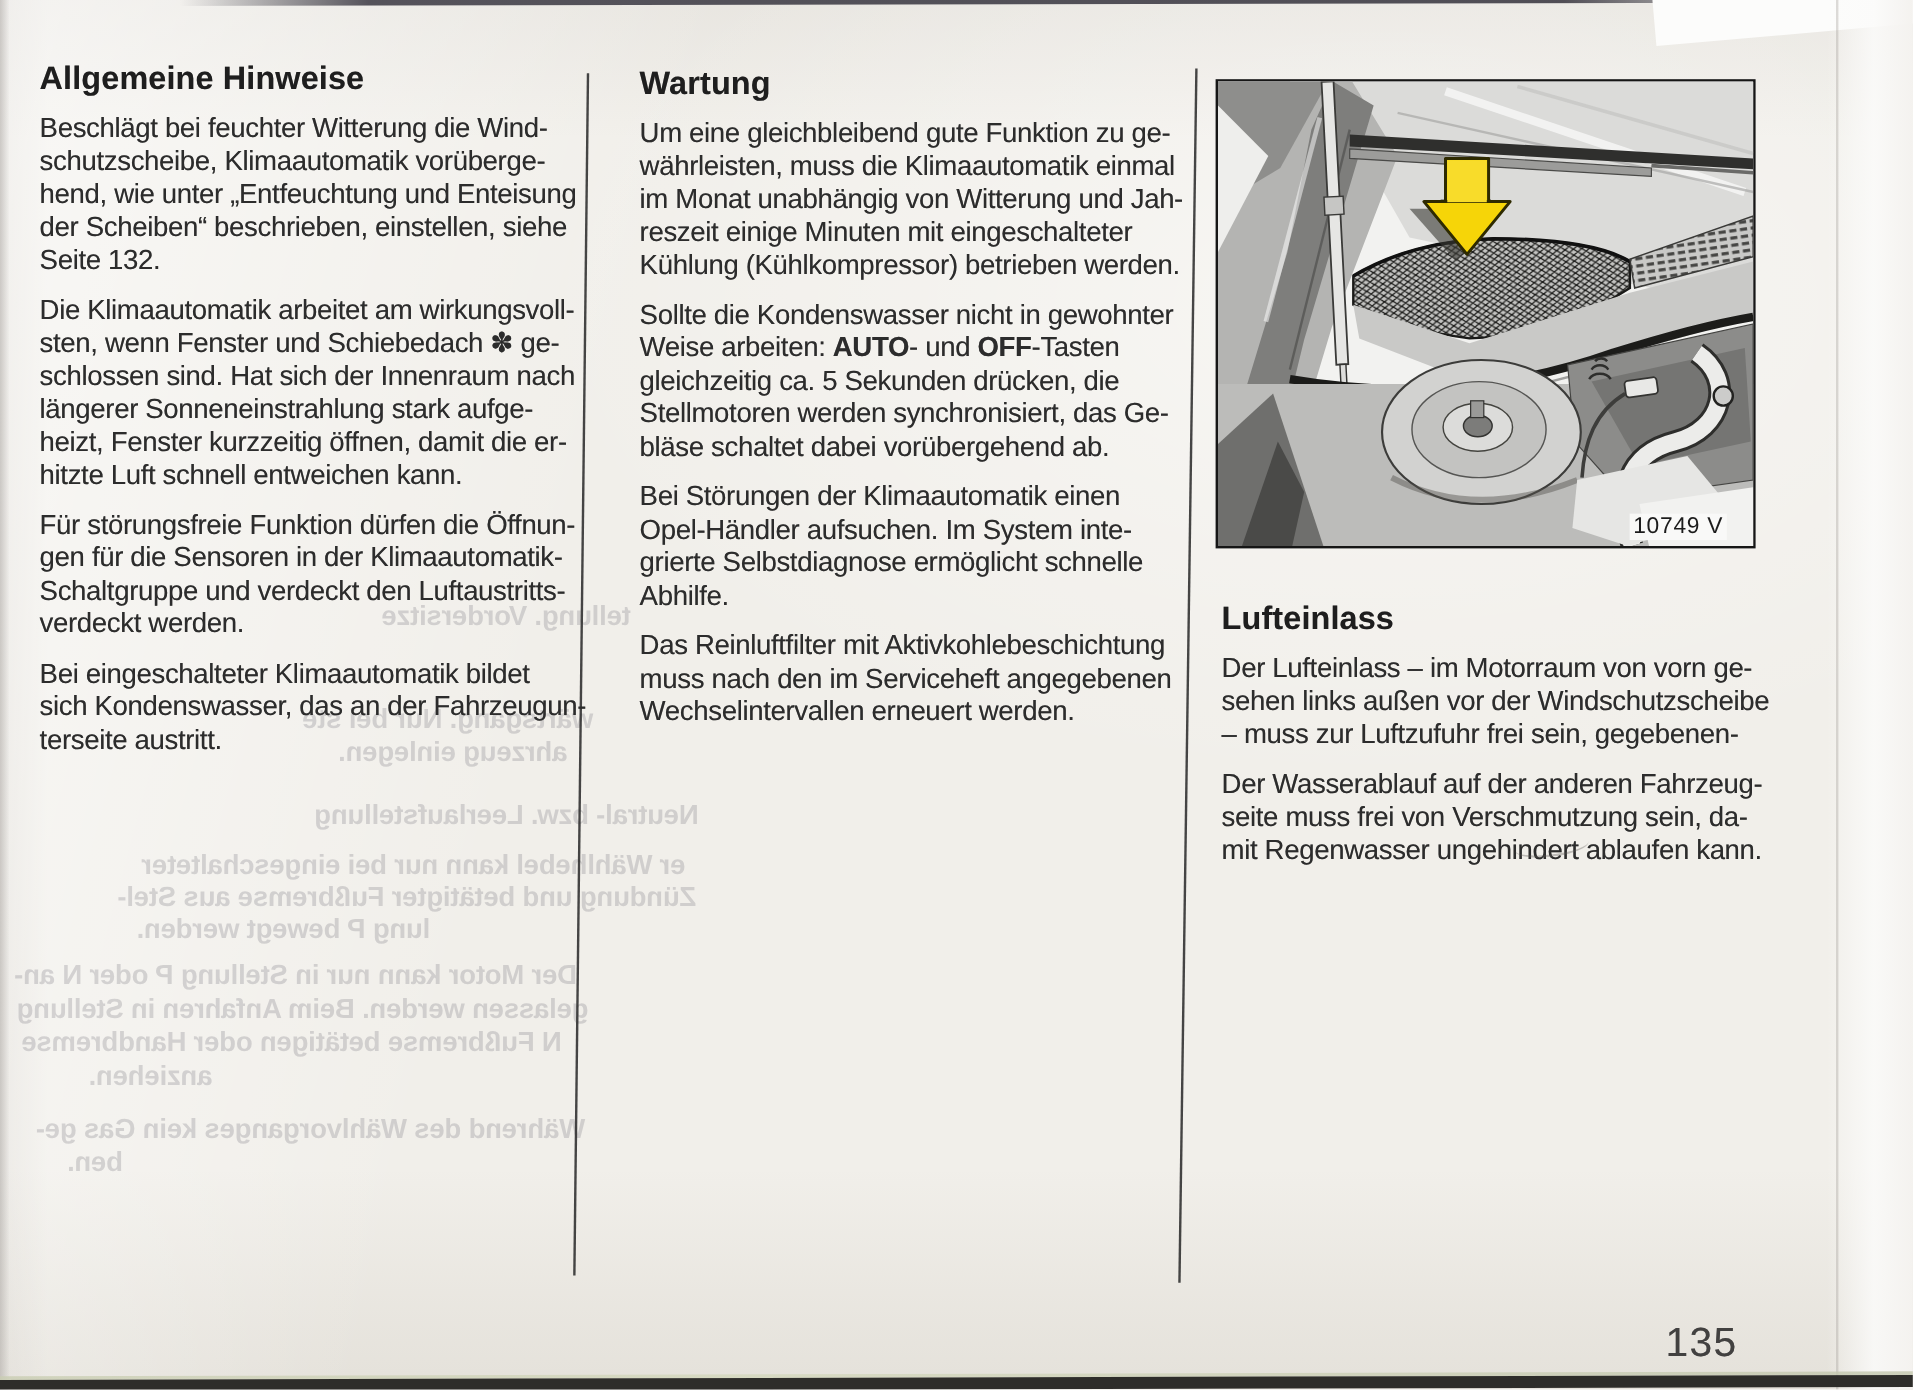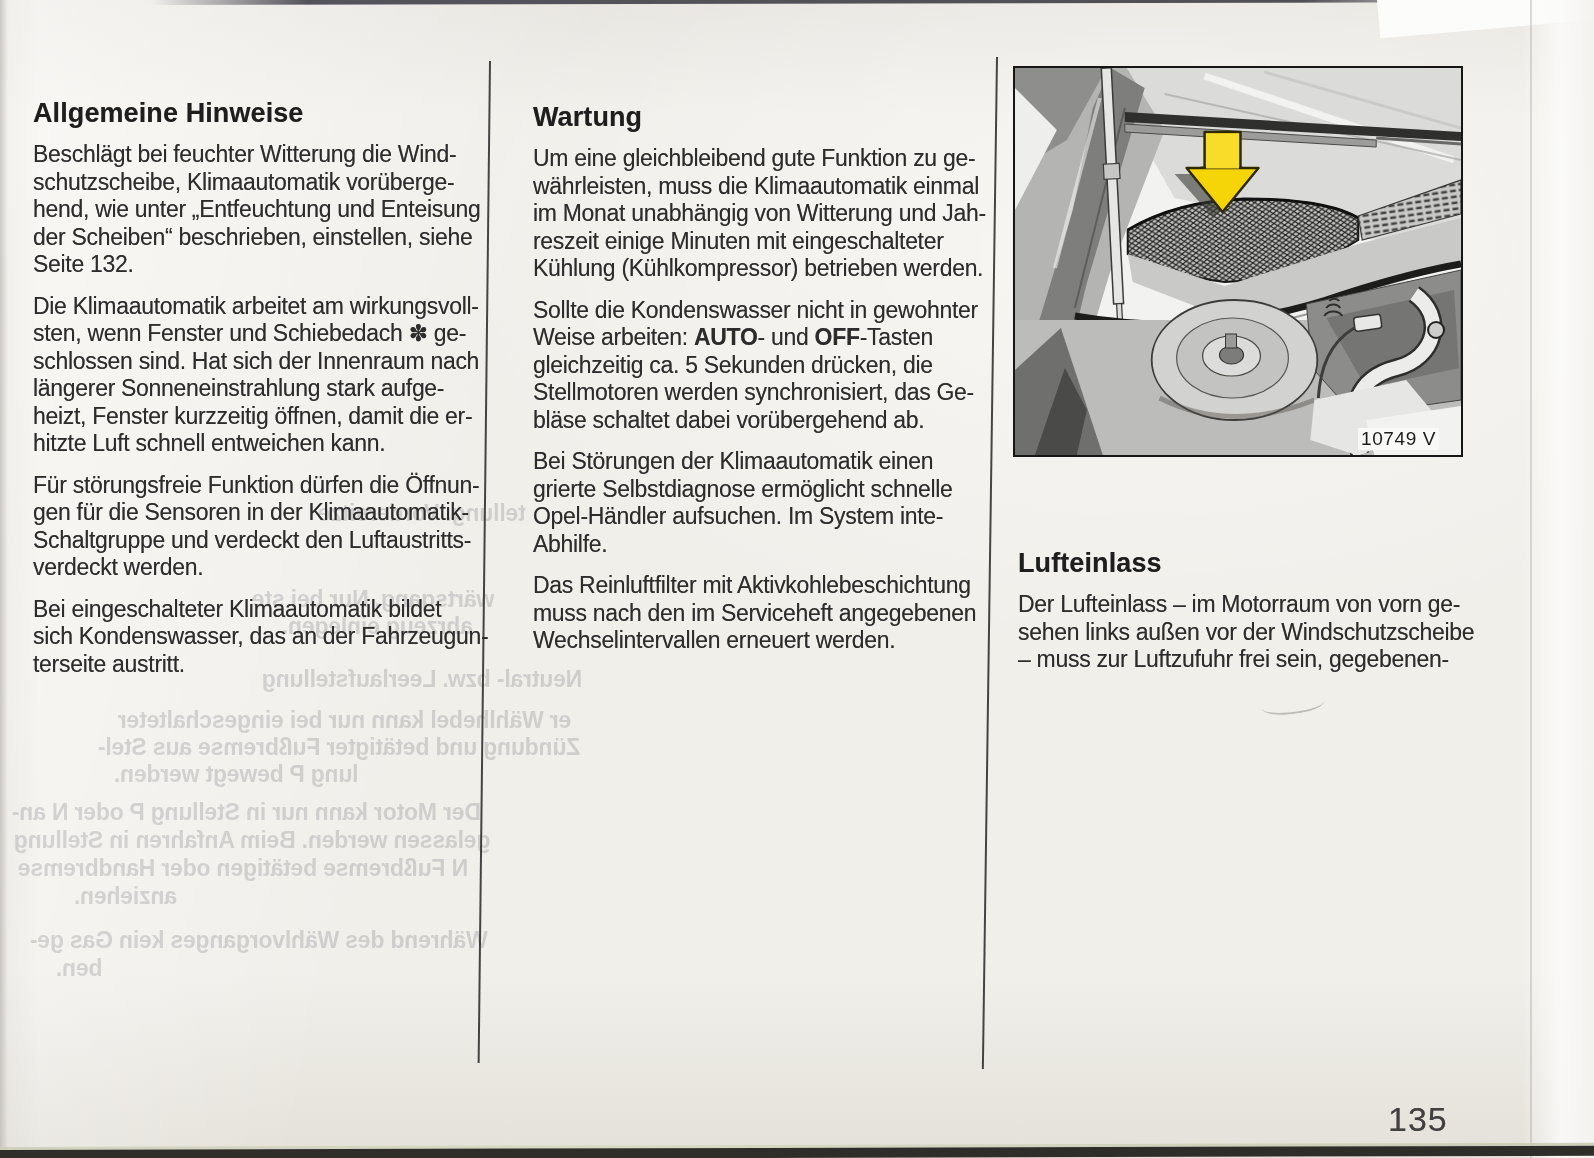"Allgemeine Hinweise" .col { margin-top: 48px -> none }
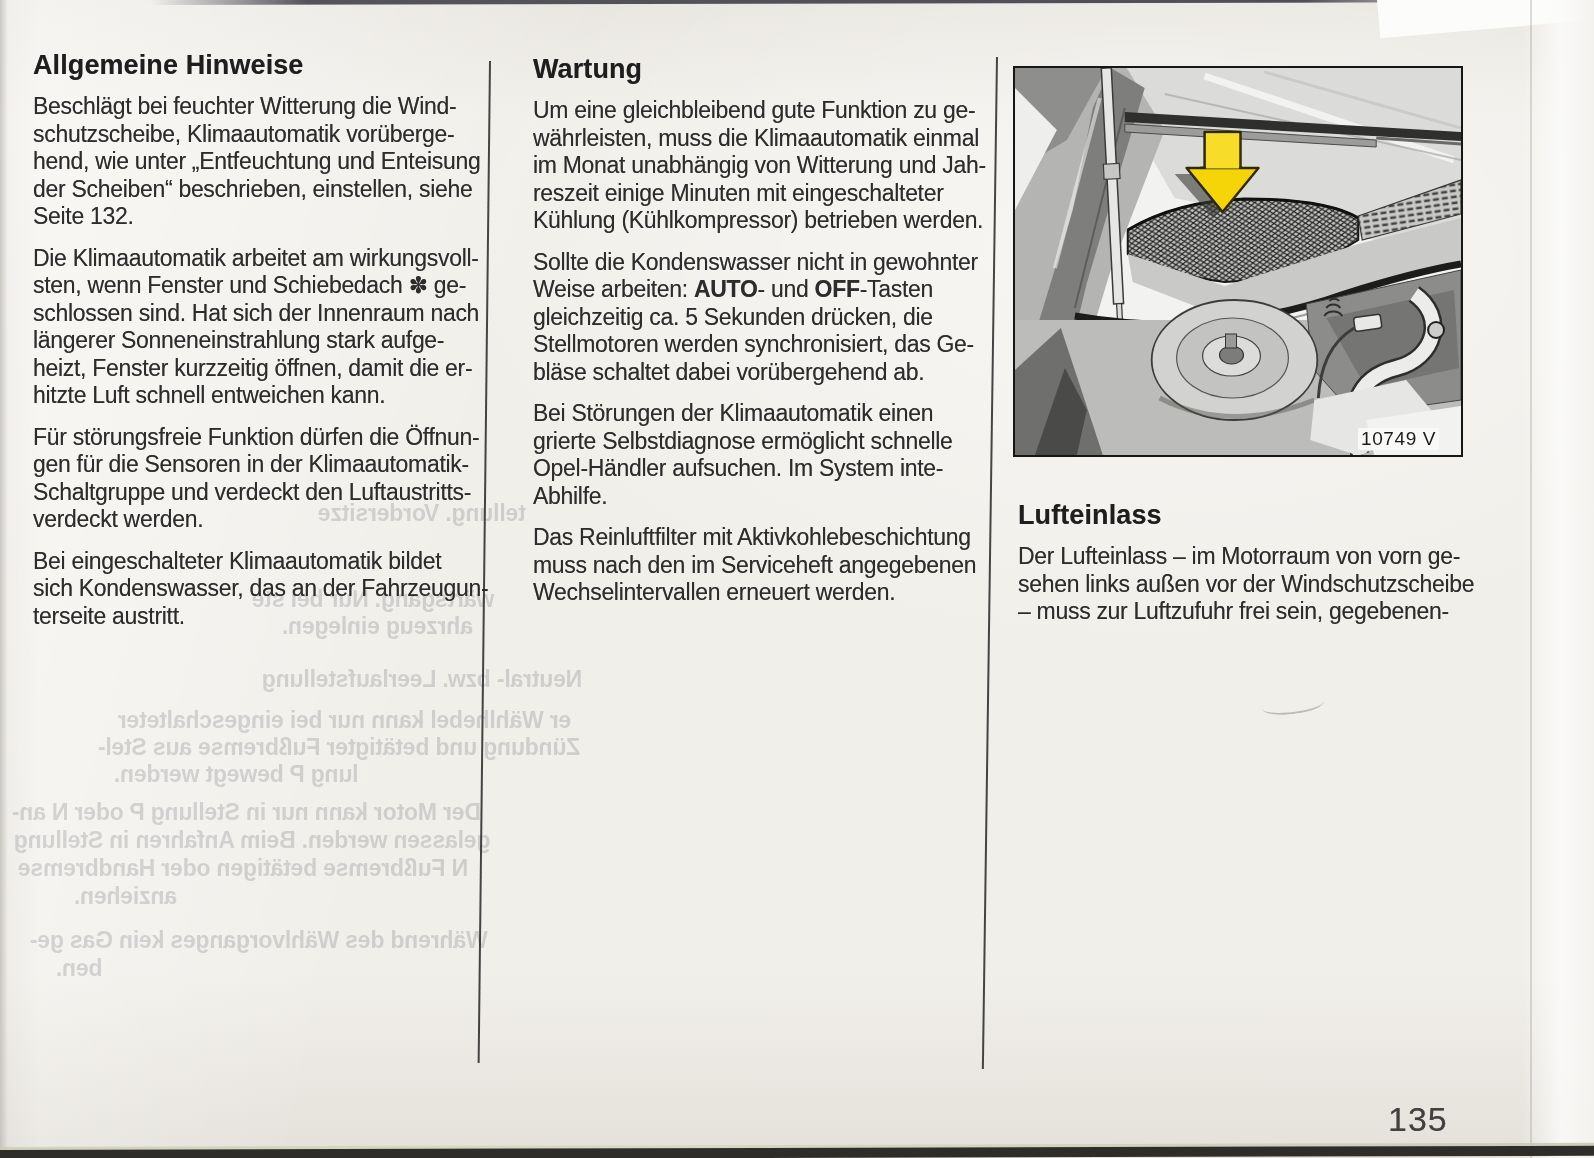"grierte Selbstdiagnose ermöglicht" div.line { order: before "Opel-Händler aufsuchen. Im System inte-" -> after "Opel-Händler aufsuchen. Im System inte-" }
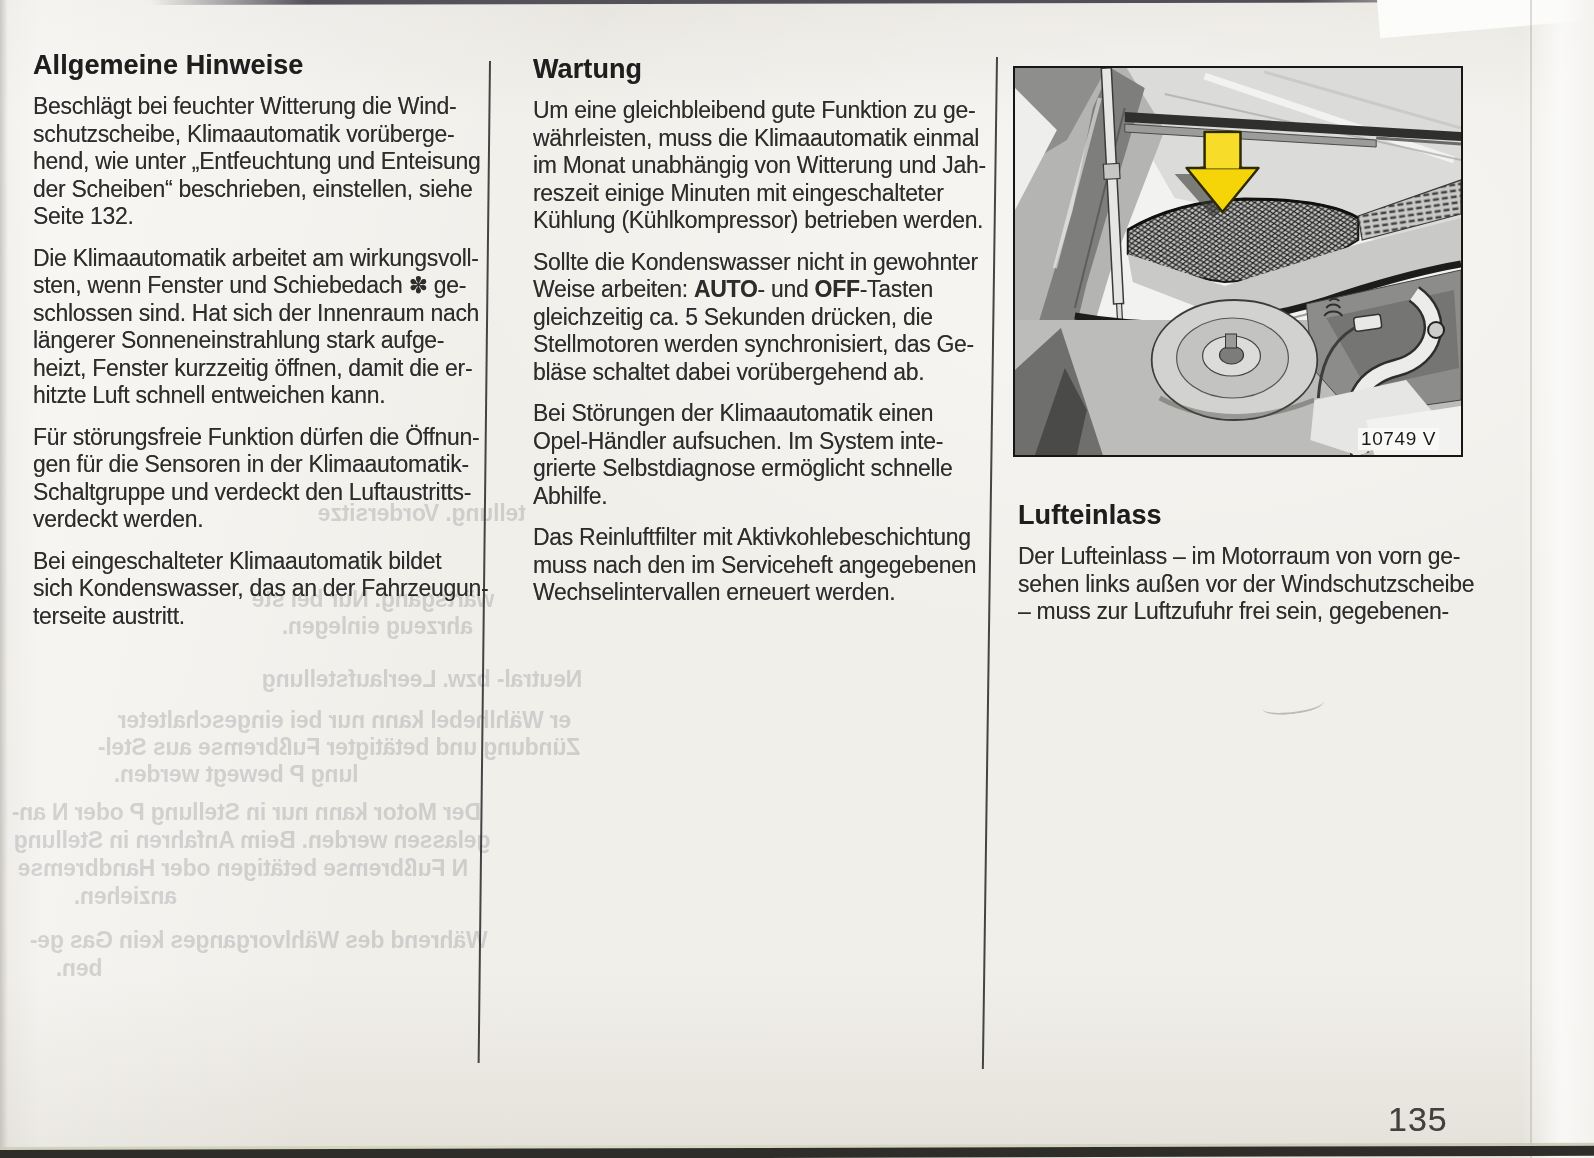"Der Wasserablauf auf der anderen" div.para { html: none -> <div> <div><span>Der Wasserablauf auf der anderen Fahrzeug-</span></div> <div><span>seite muss frei von Verschmutzung sein, da-</span></div> <div><span>mit Regenwasser ungehindert ablaufen kann.</span></div> </div> }
